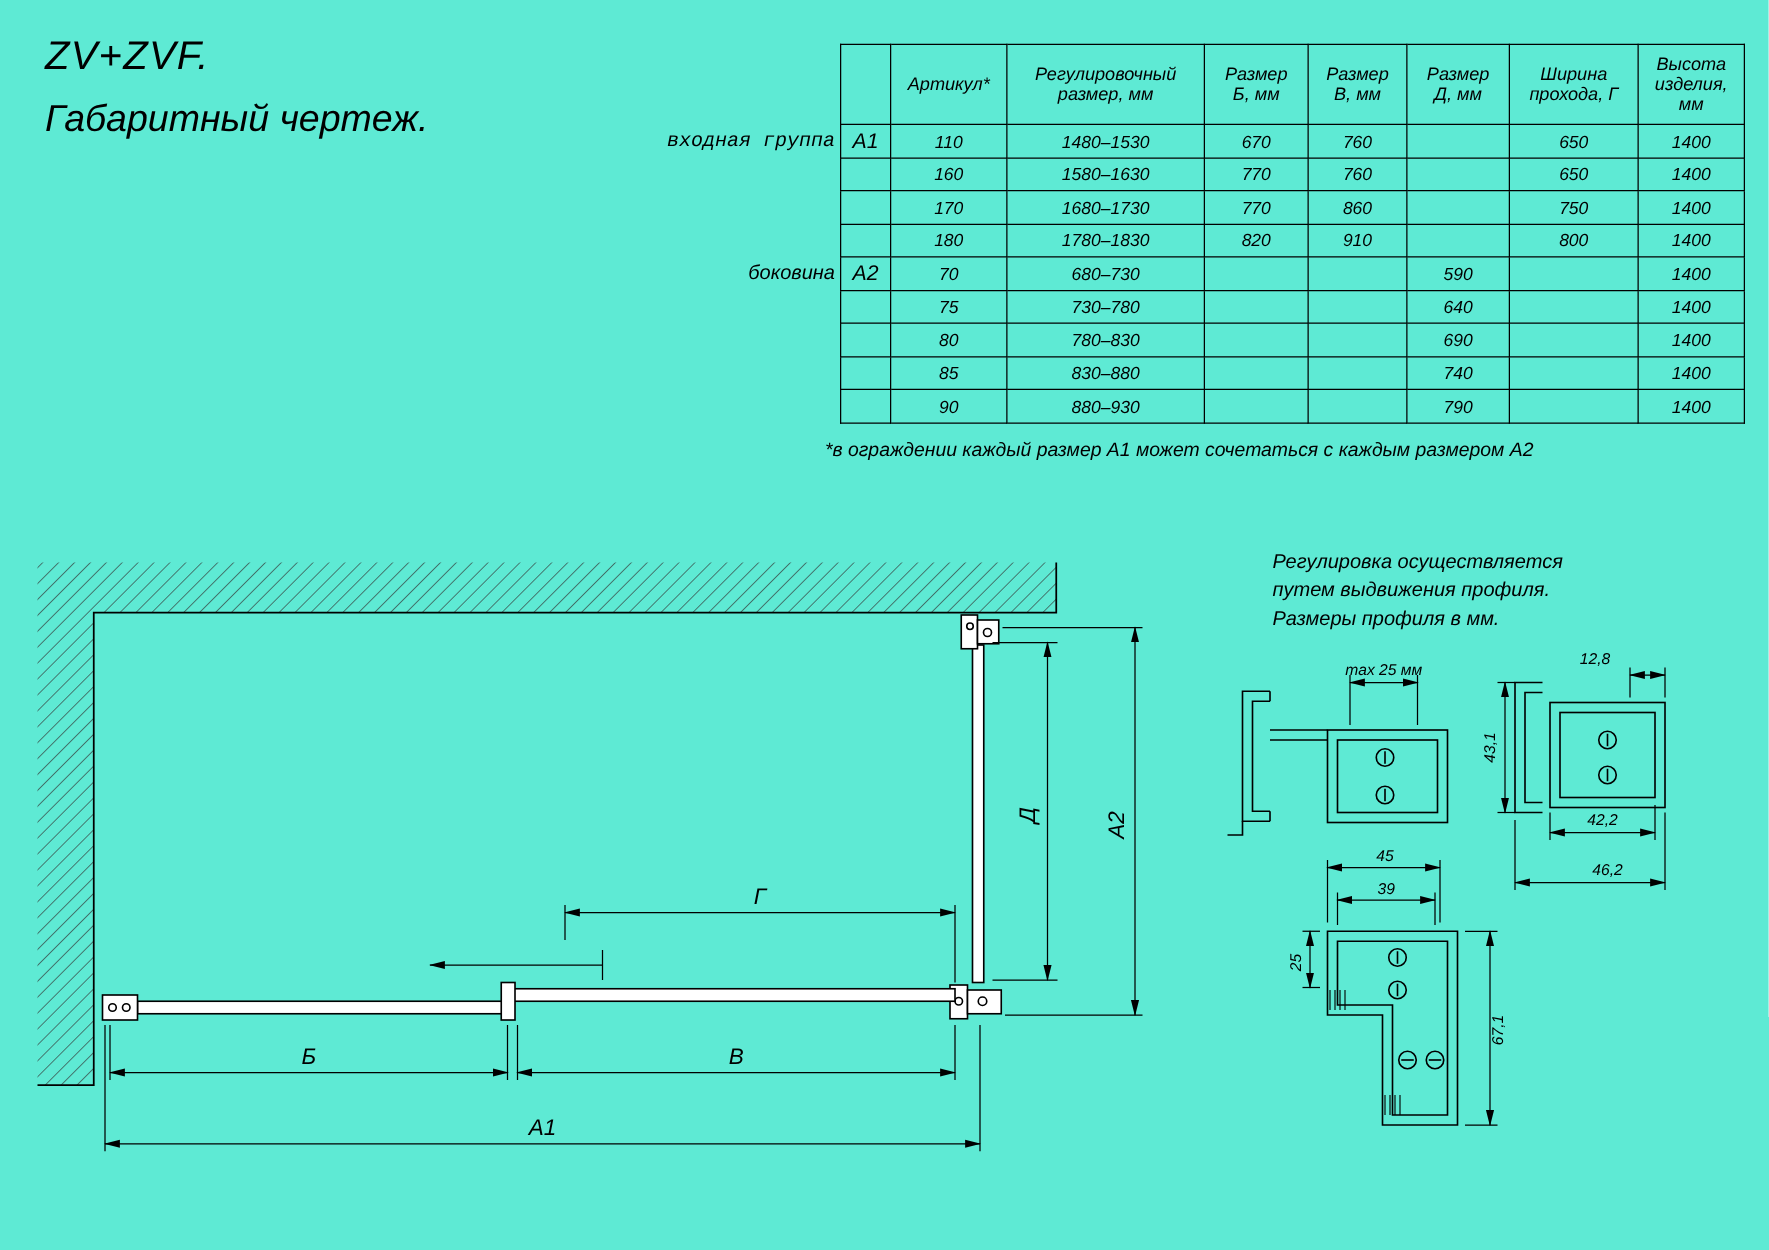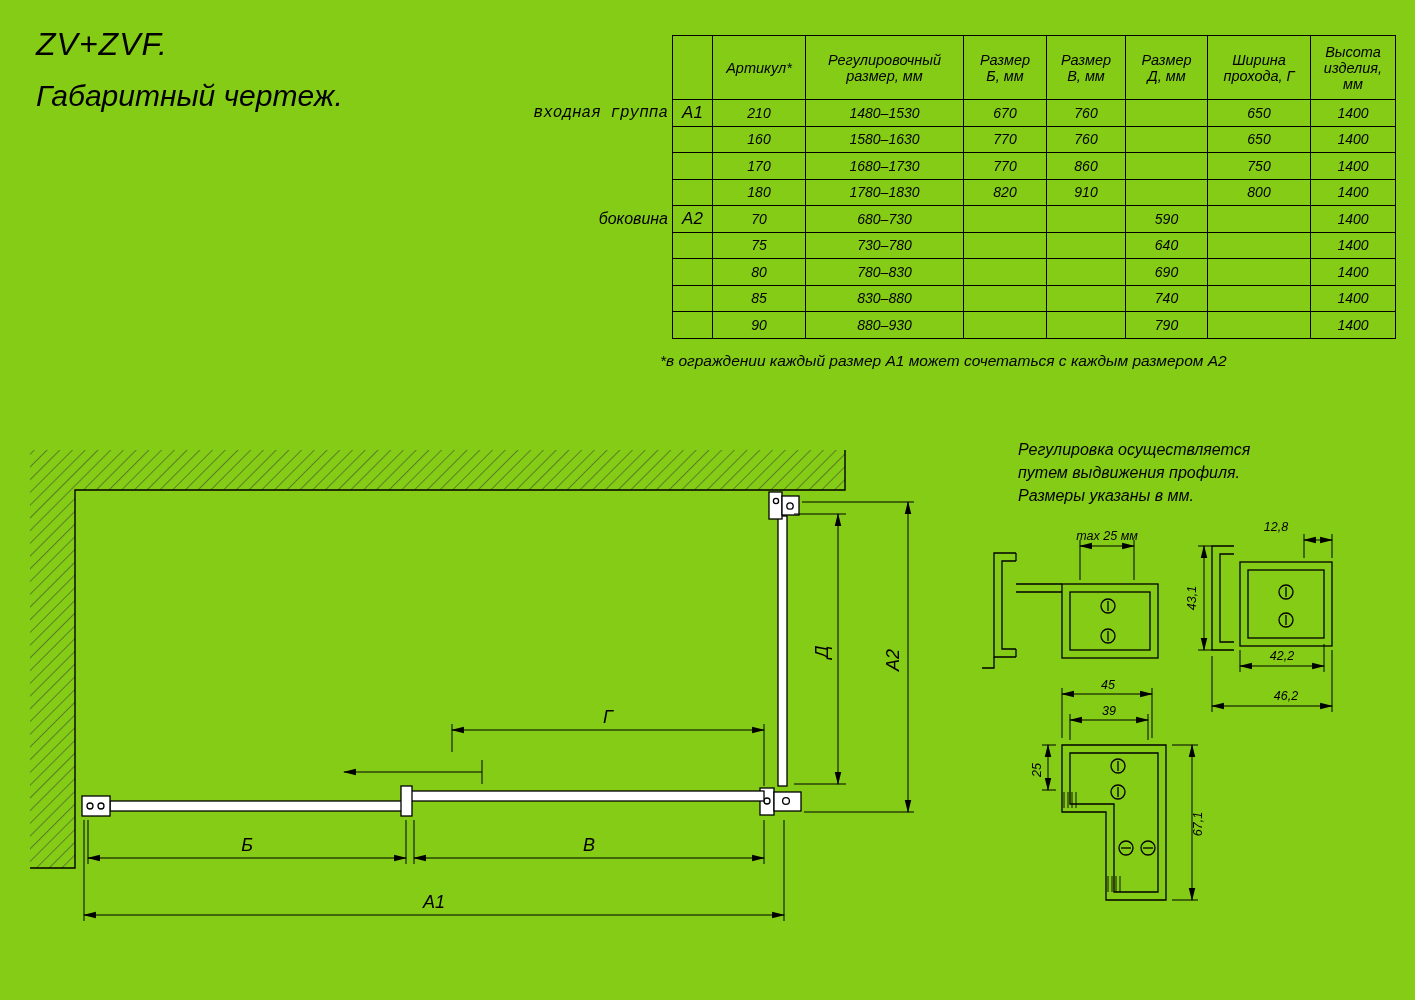"ZV+ZVF." .page { background: #84cc16 -> #5eead4 }
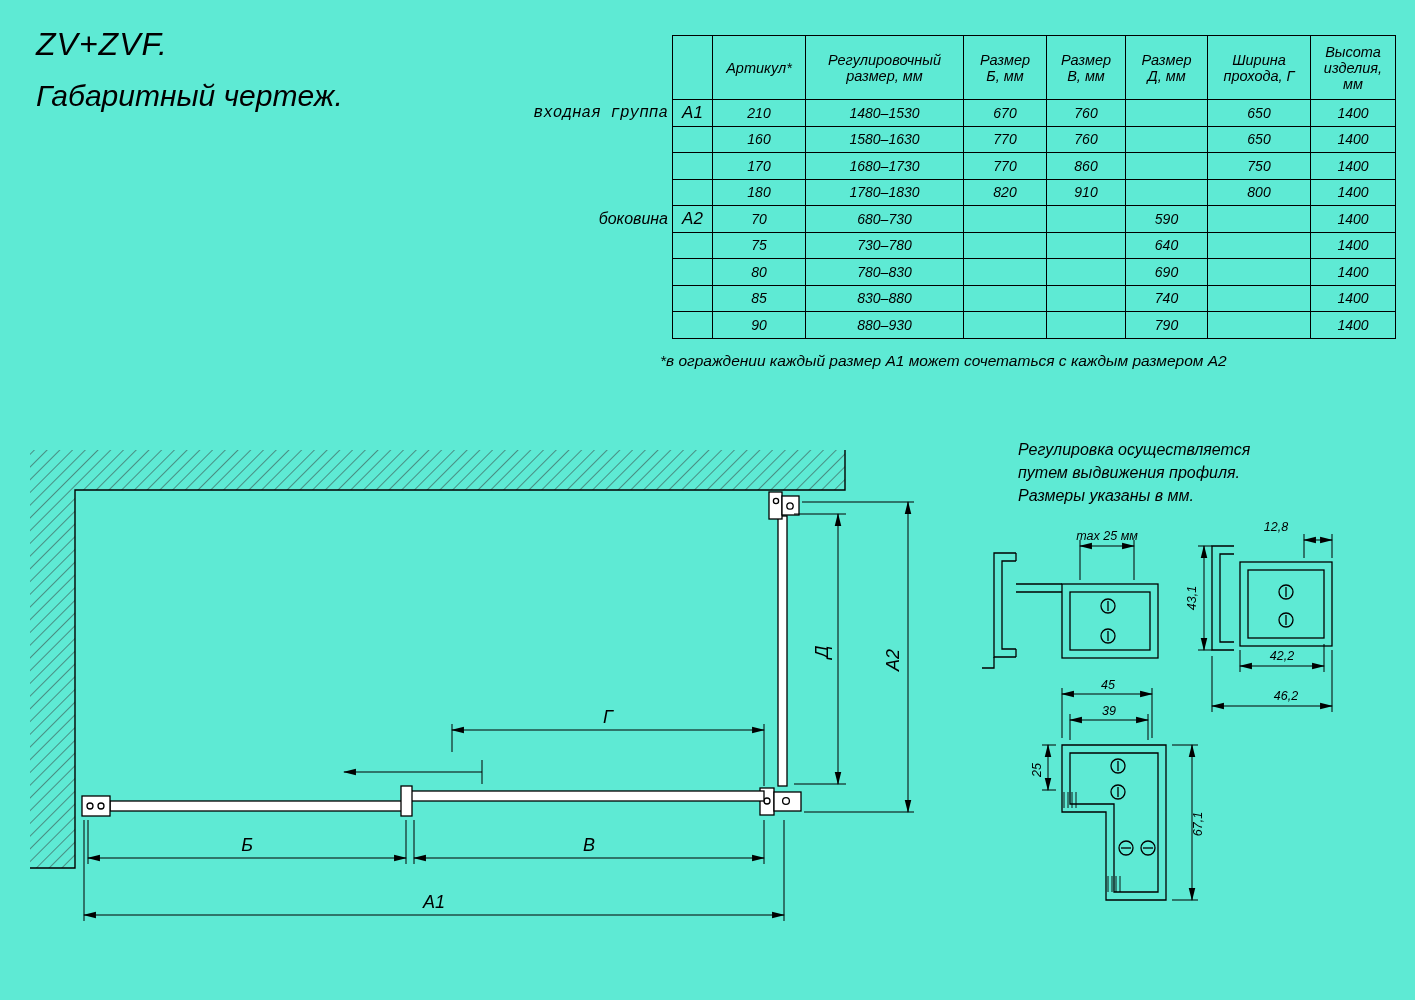"210" td { text: 210 -> 110 }
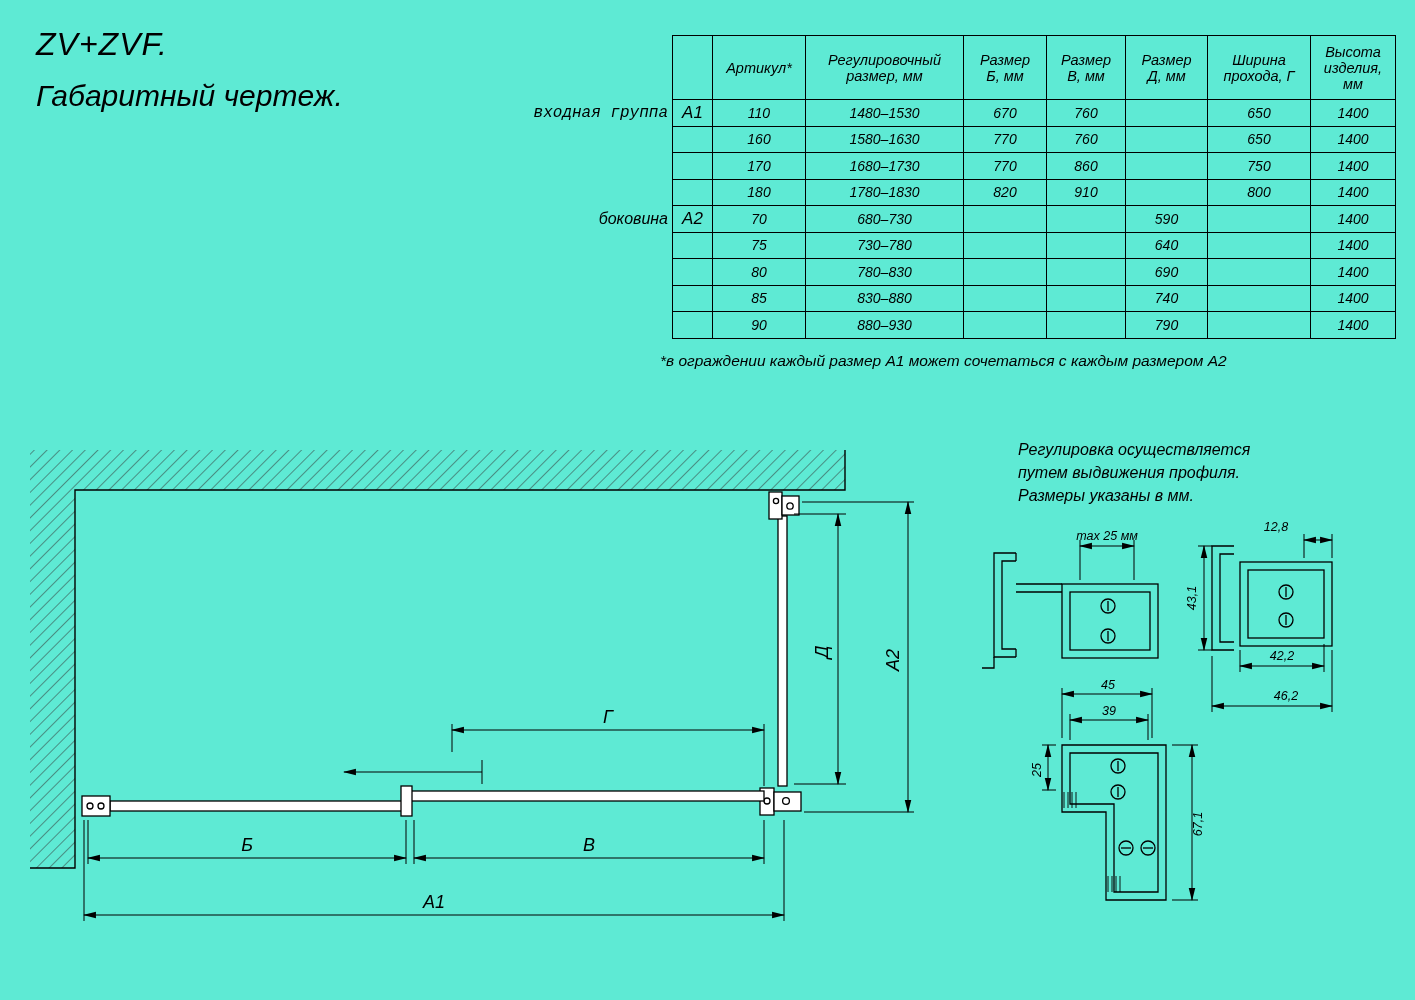"Размеры указаны в мм." div { text: указаны -> профиля }
